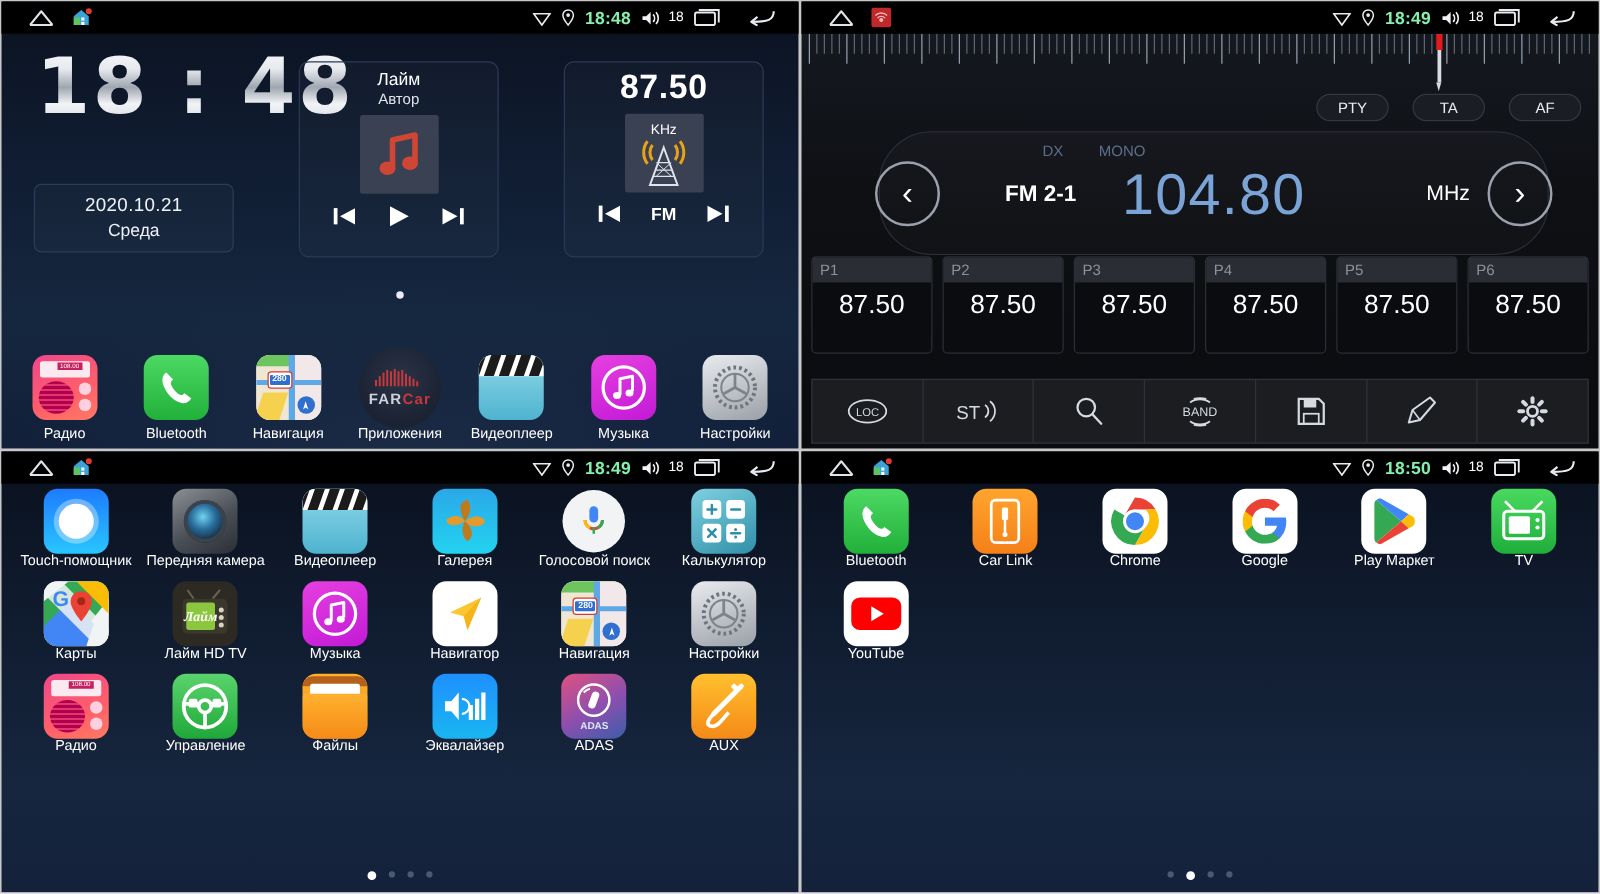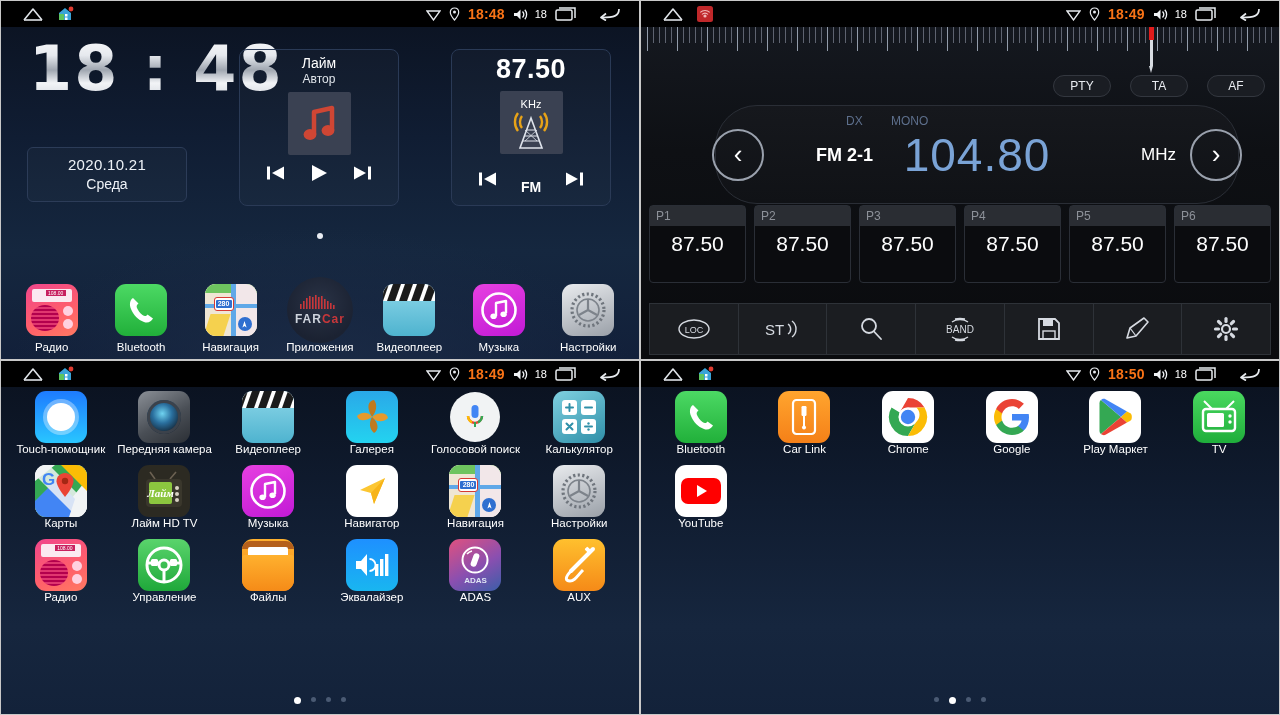"18:48" .sb-time { color: #f97316 -> #86efac }
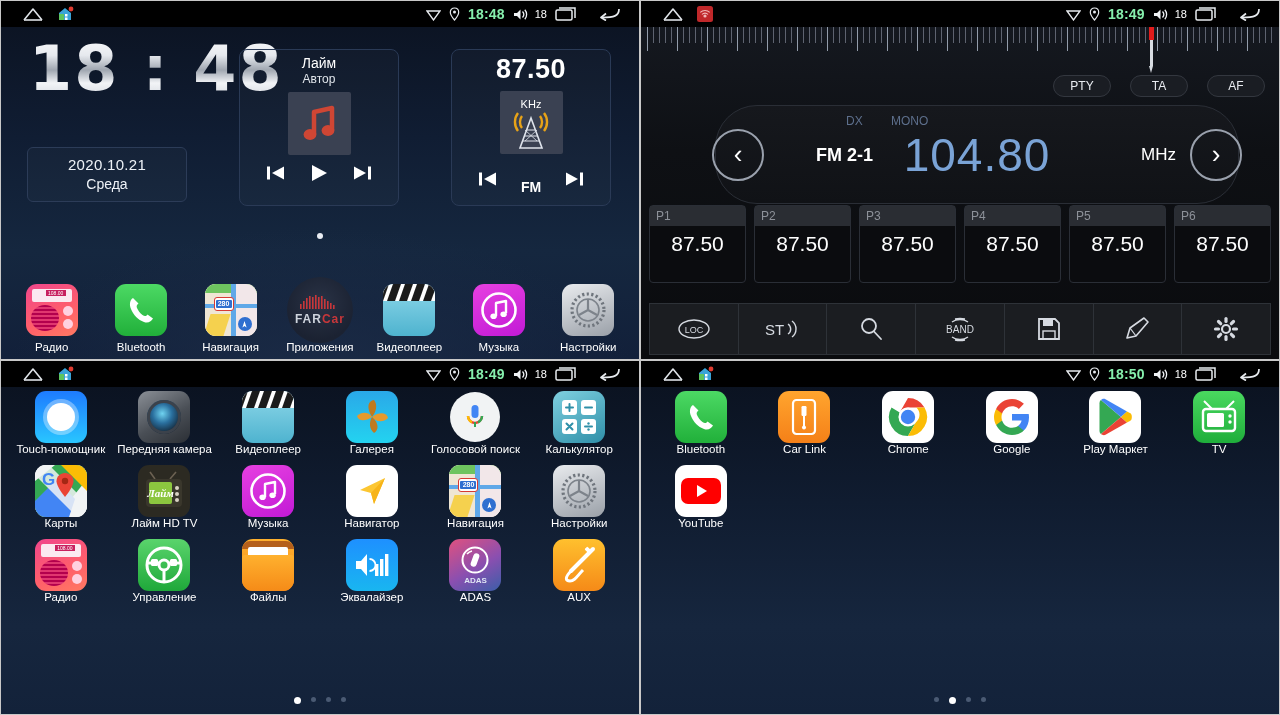"DX" .freqpanel { left: 74px -> 62px }
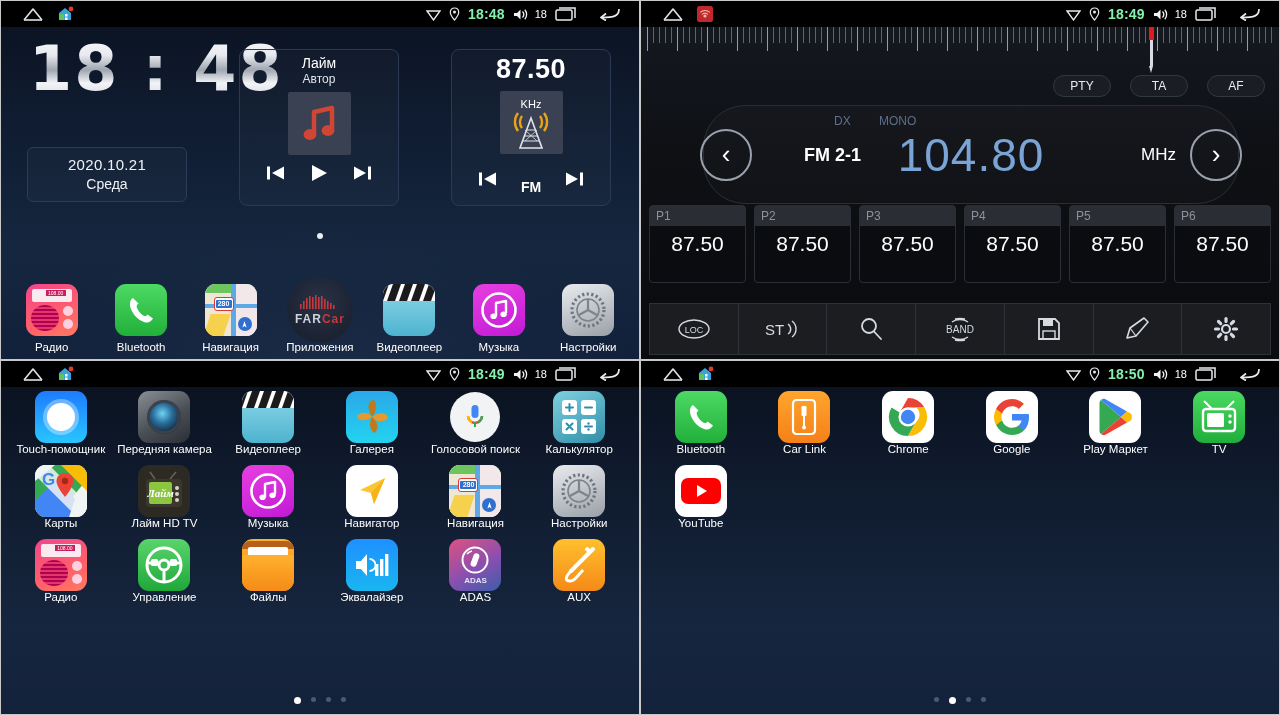"FM" .wctrl .lbl { margin-top: 16px -> none }
